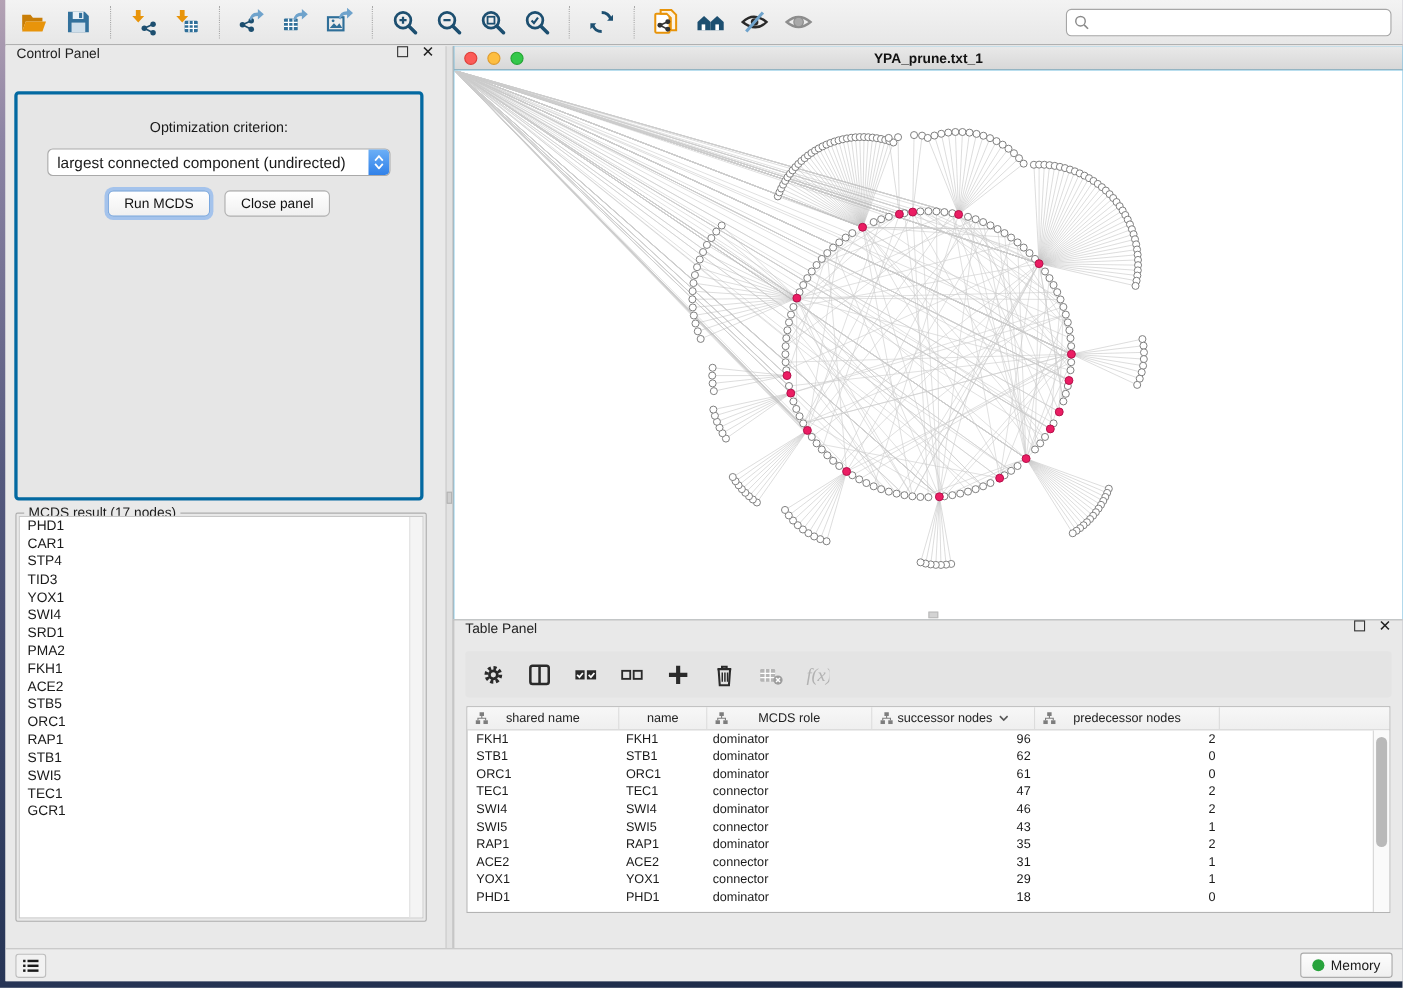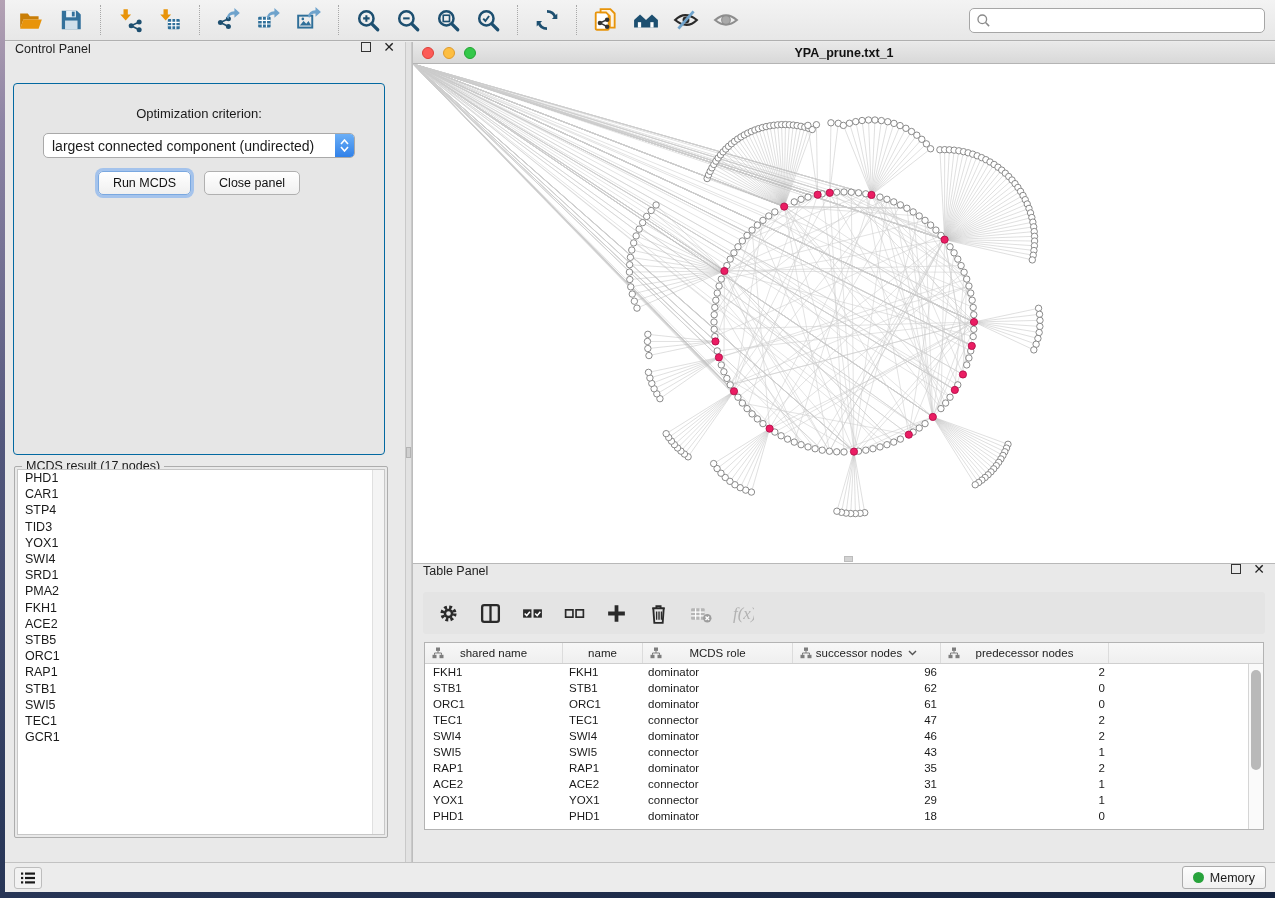"Optimization criterion:" .cp-body { border: 1px solid #0369a1 -> 3px solid #0369a1 }
